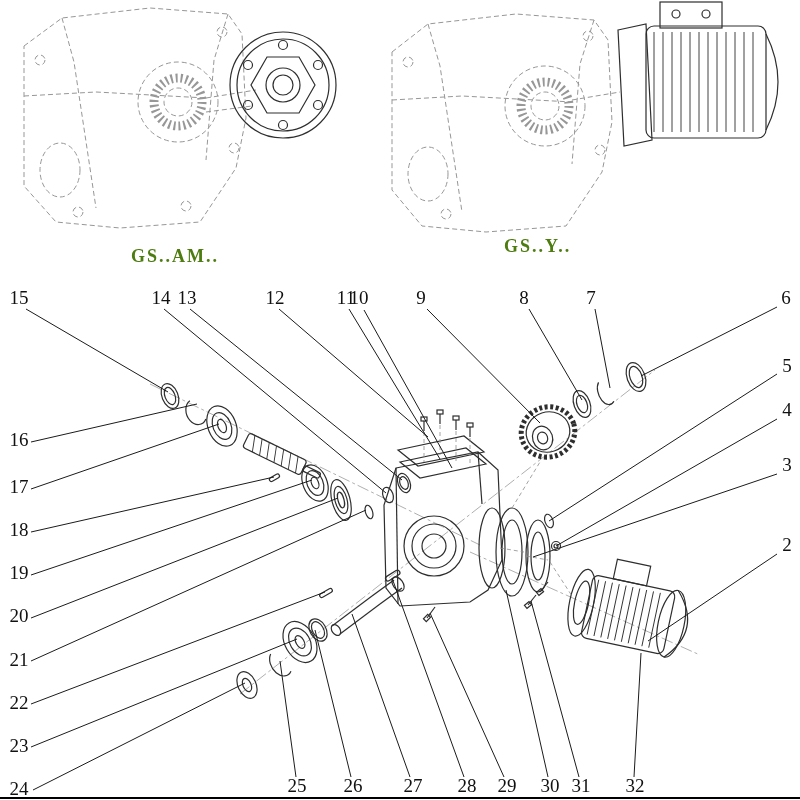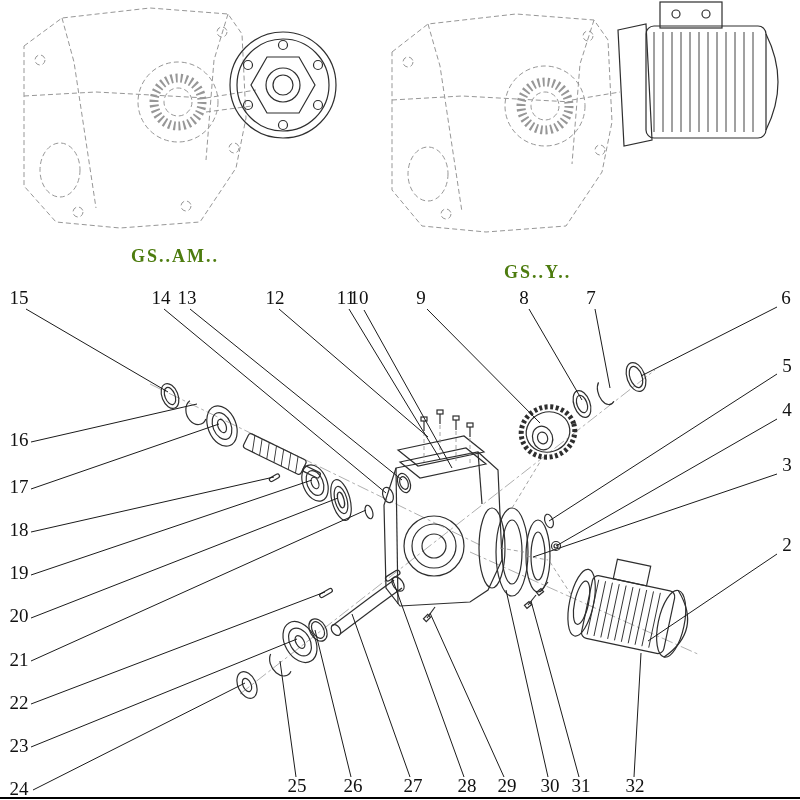"GS..Y.." #label-gsy { top: 262px -> 236px }
